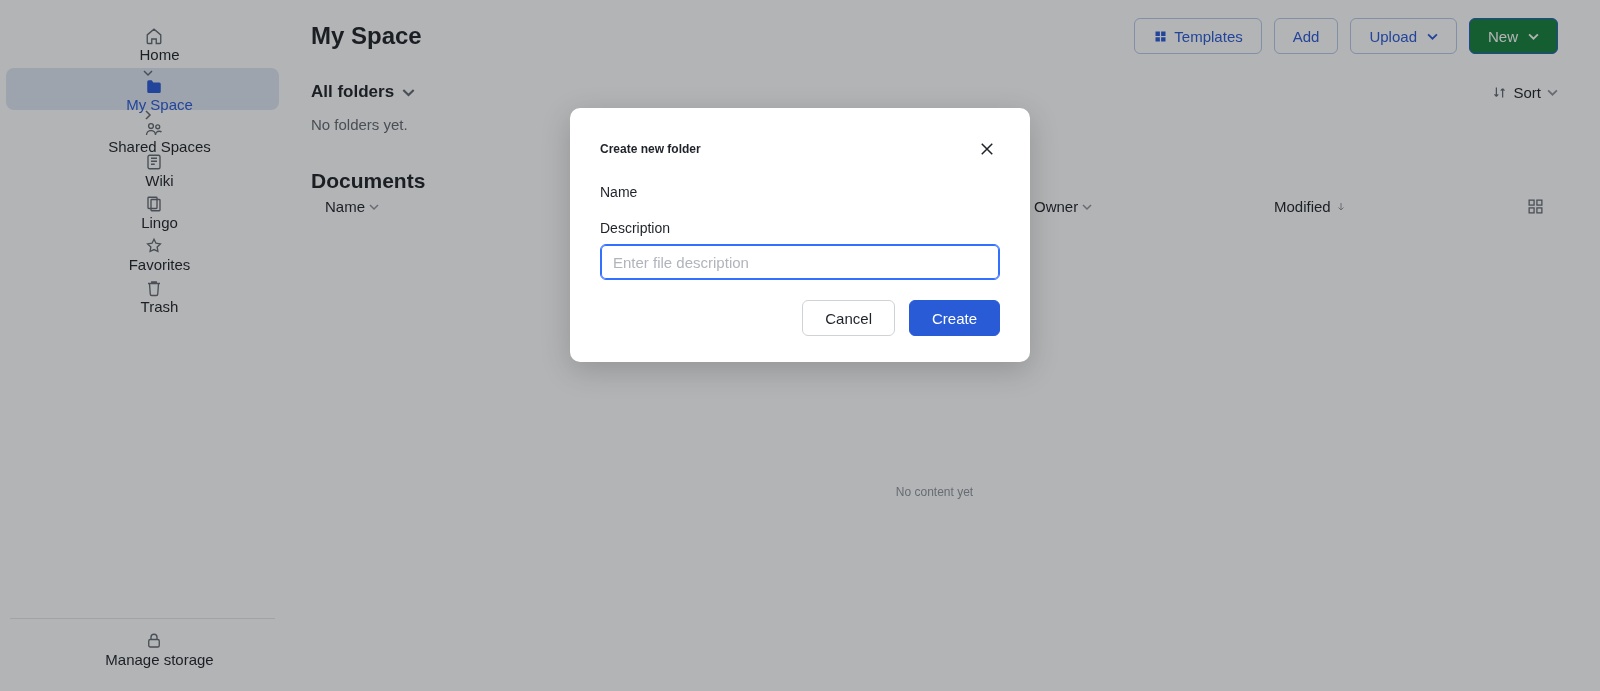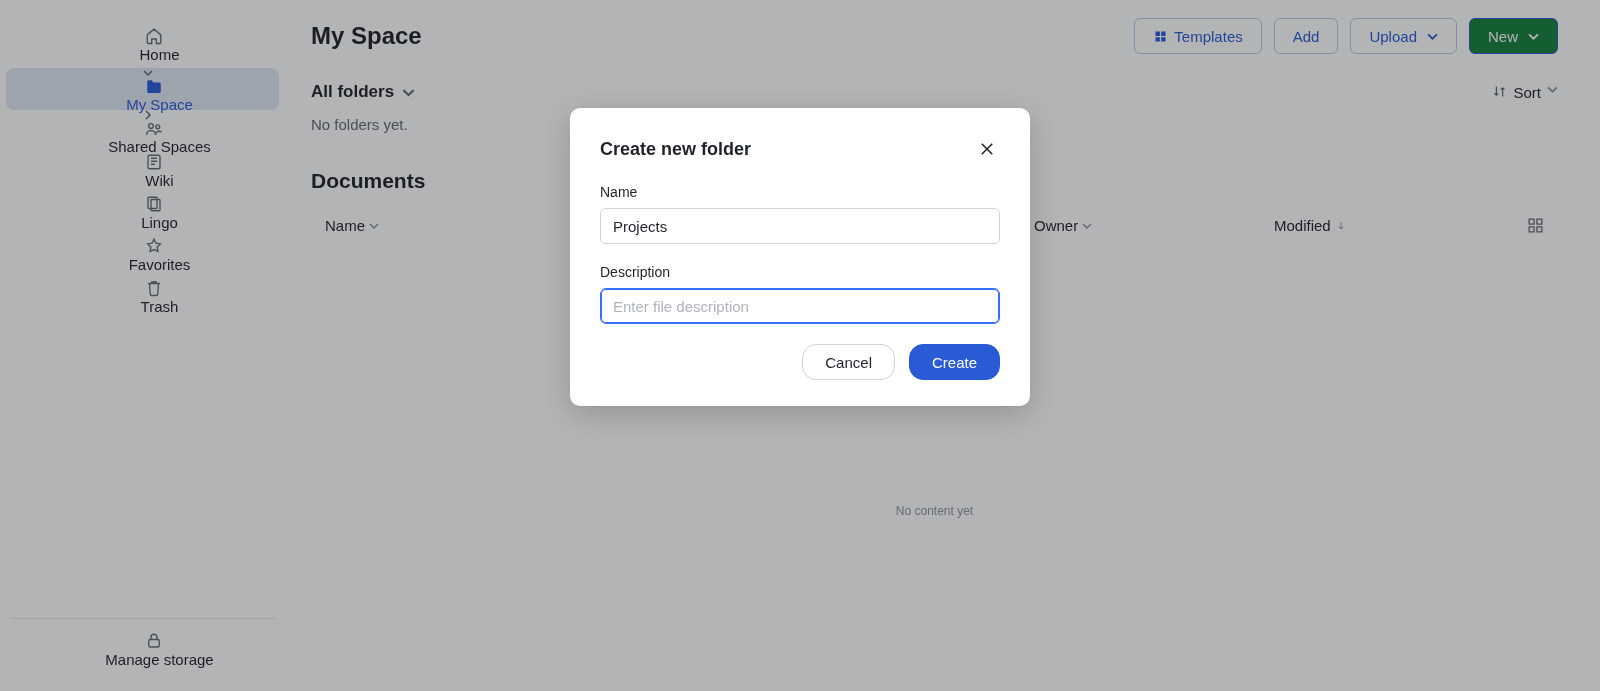"Sort" .sort-btn { align-items: flex-start -> center }
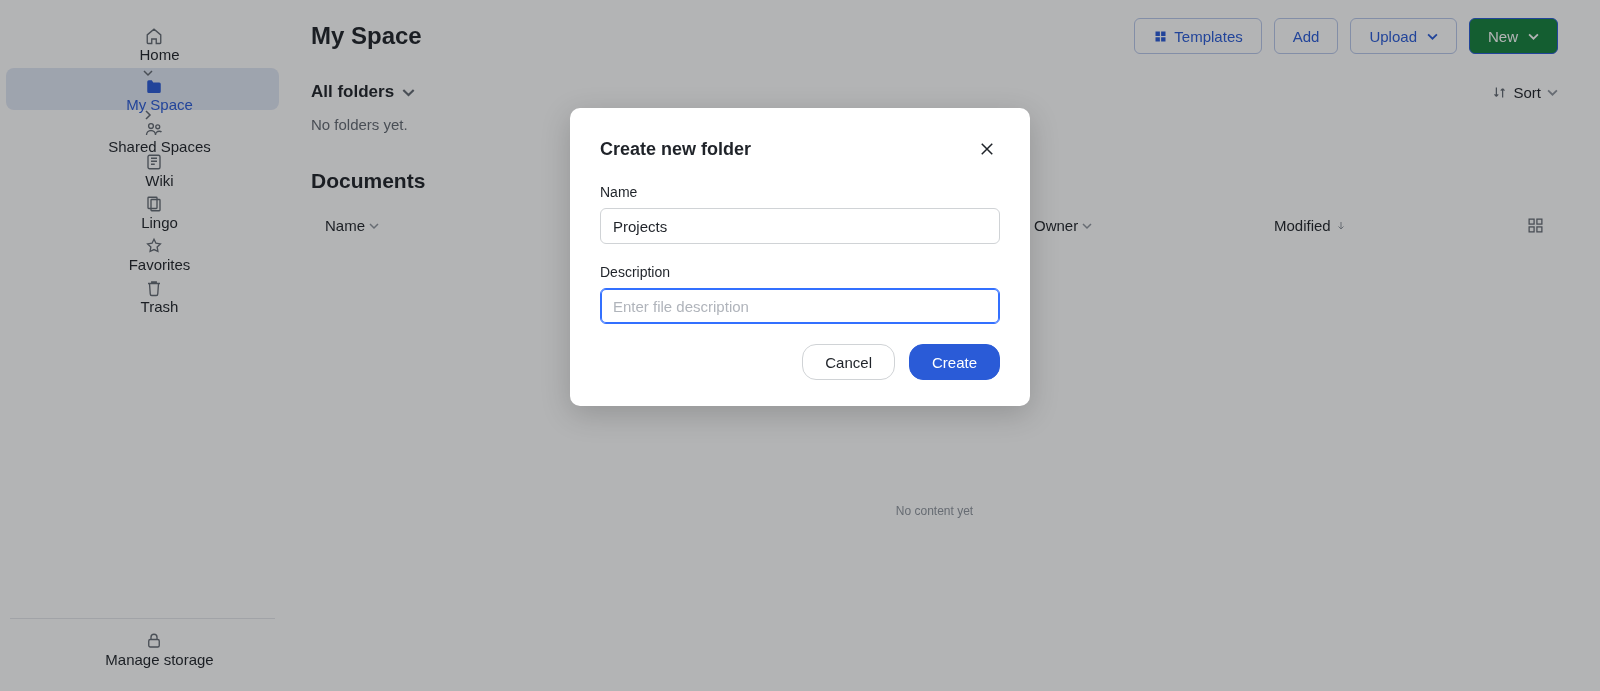"Create new folder" .modal-title { font-size: 18px -> 12px }
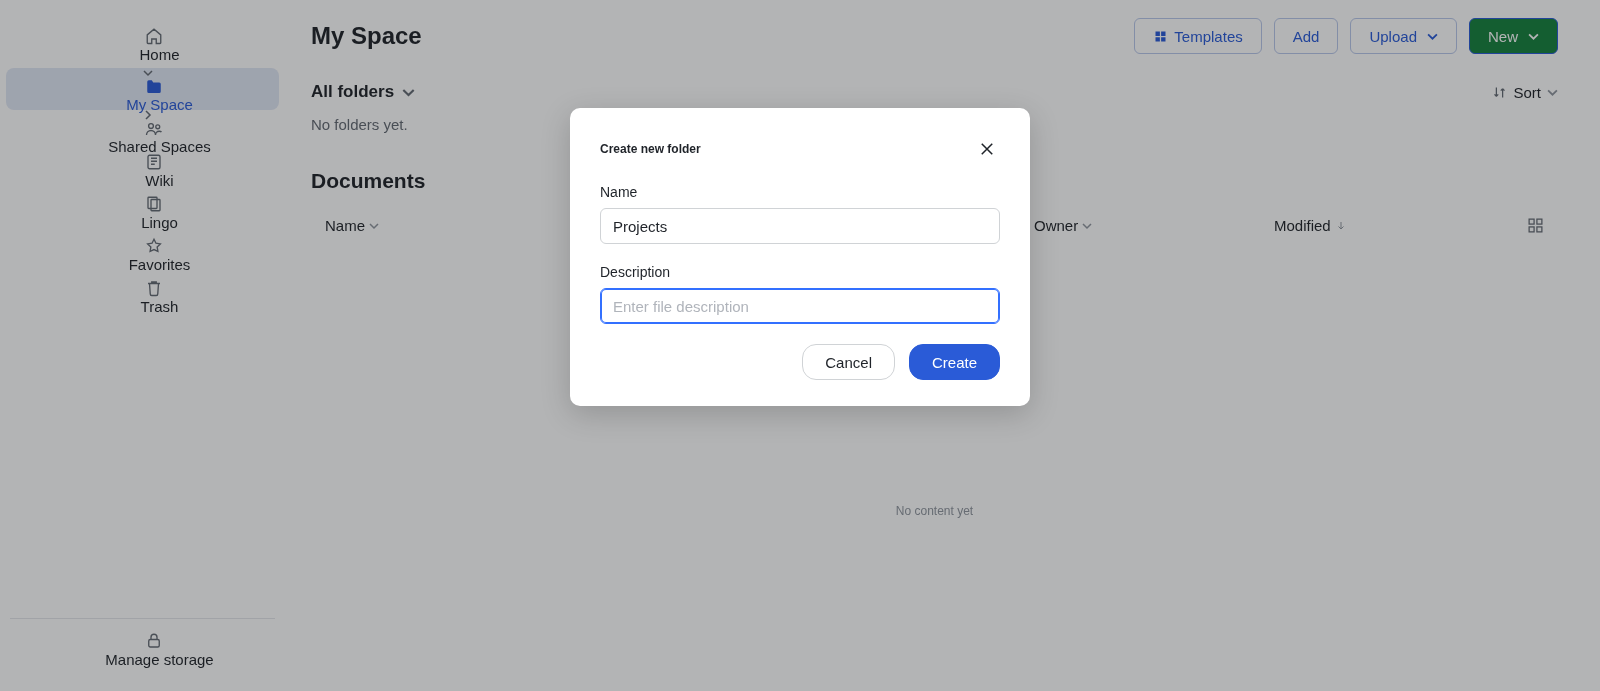"Documents" .docs-title { margin-bottom: 24px -> 5px }
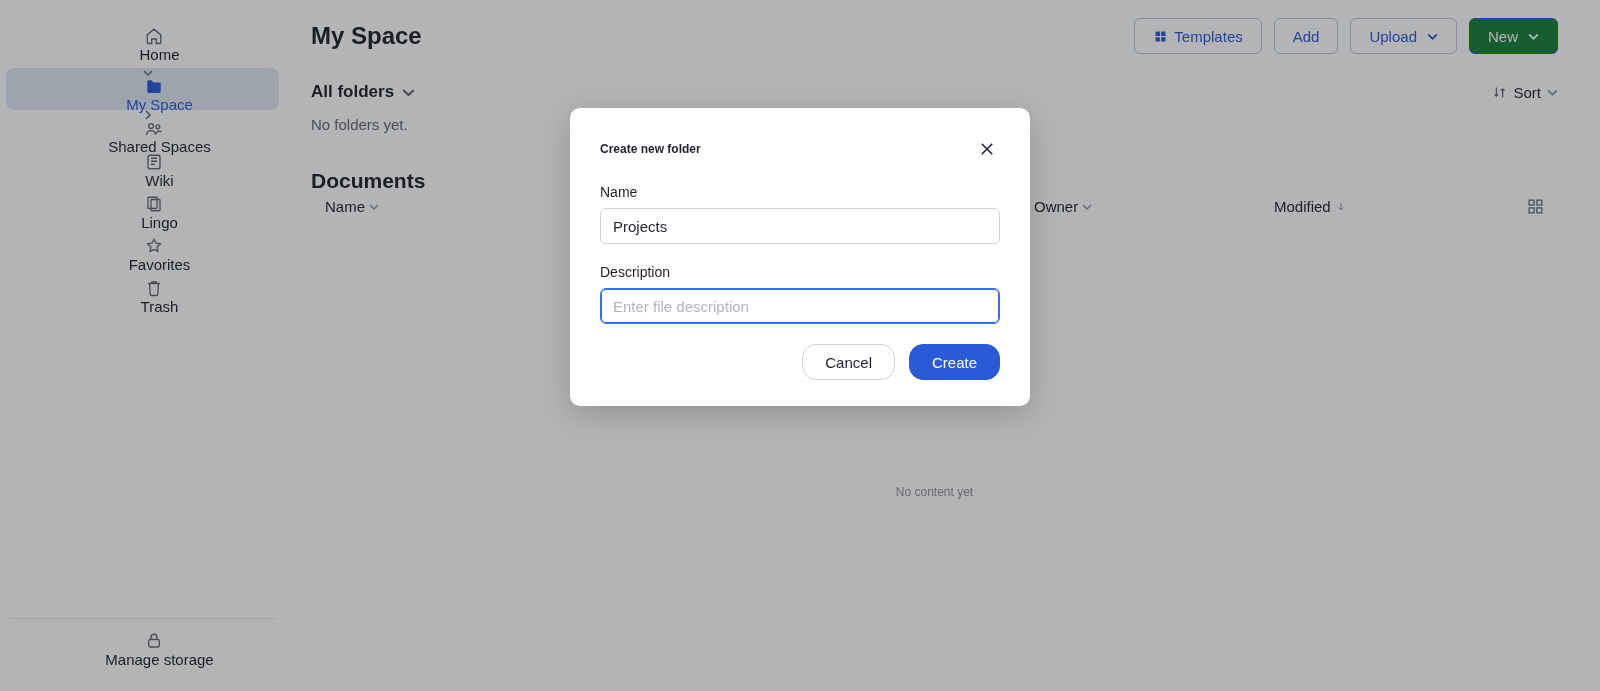"Projects" input.text-input { html: <input> -> none }
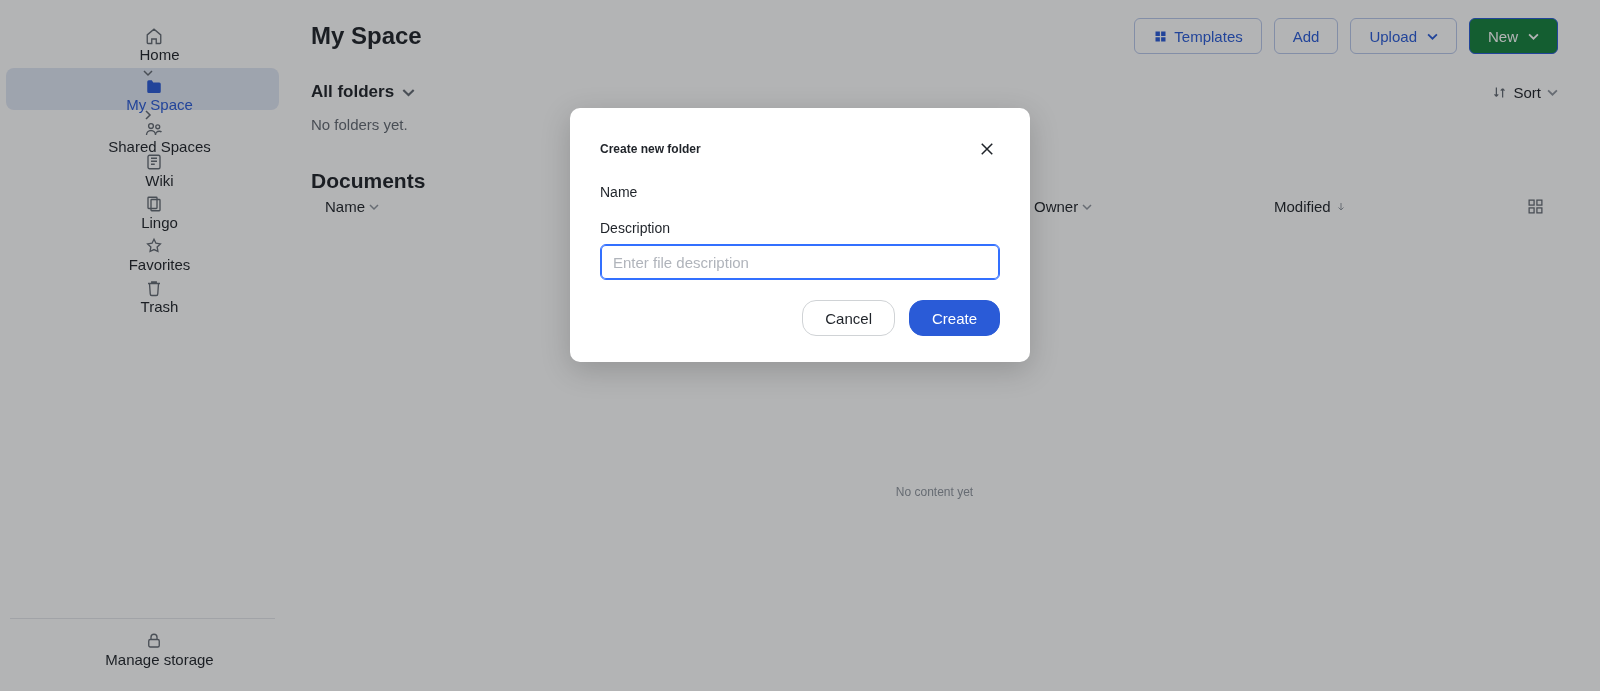"Cancel" .mbtn { border-radius: 14px -> 6px }
